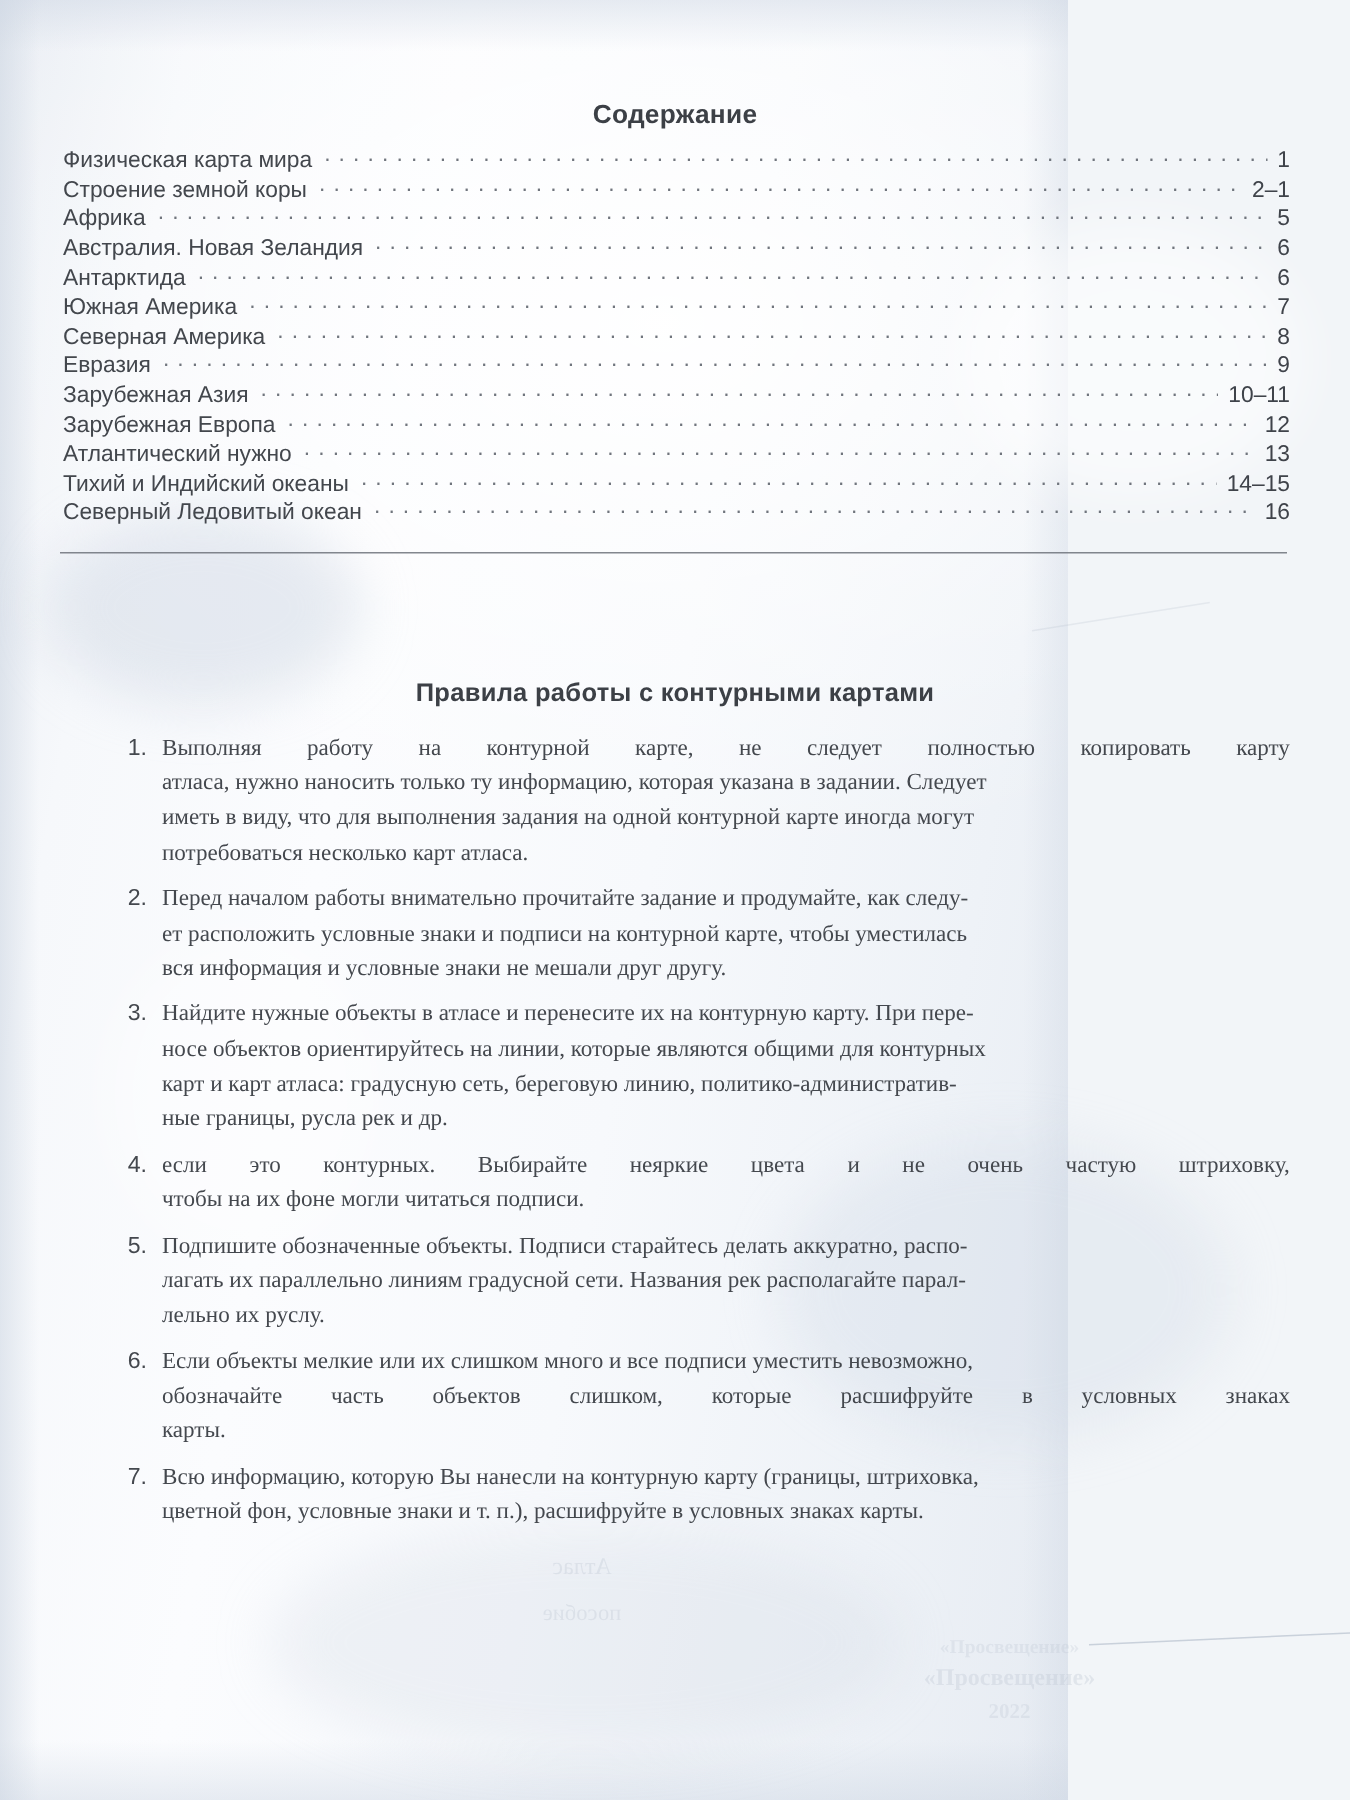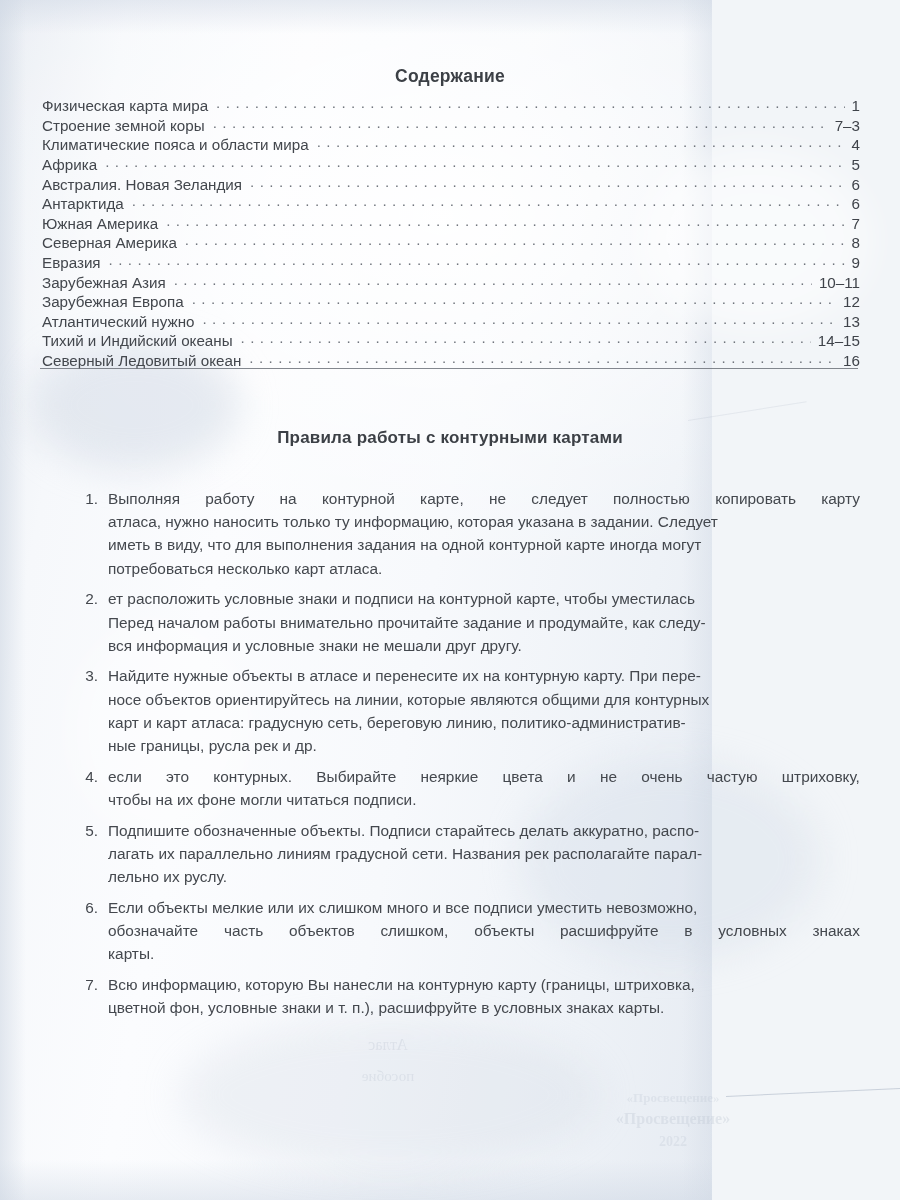"7–3" span.toc-page { text: 7–3 -> 2–1 }
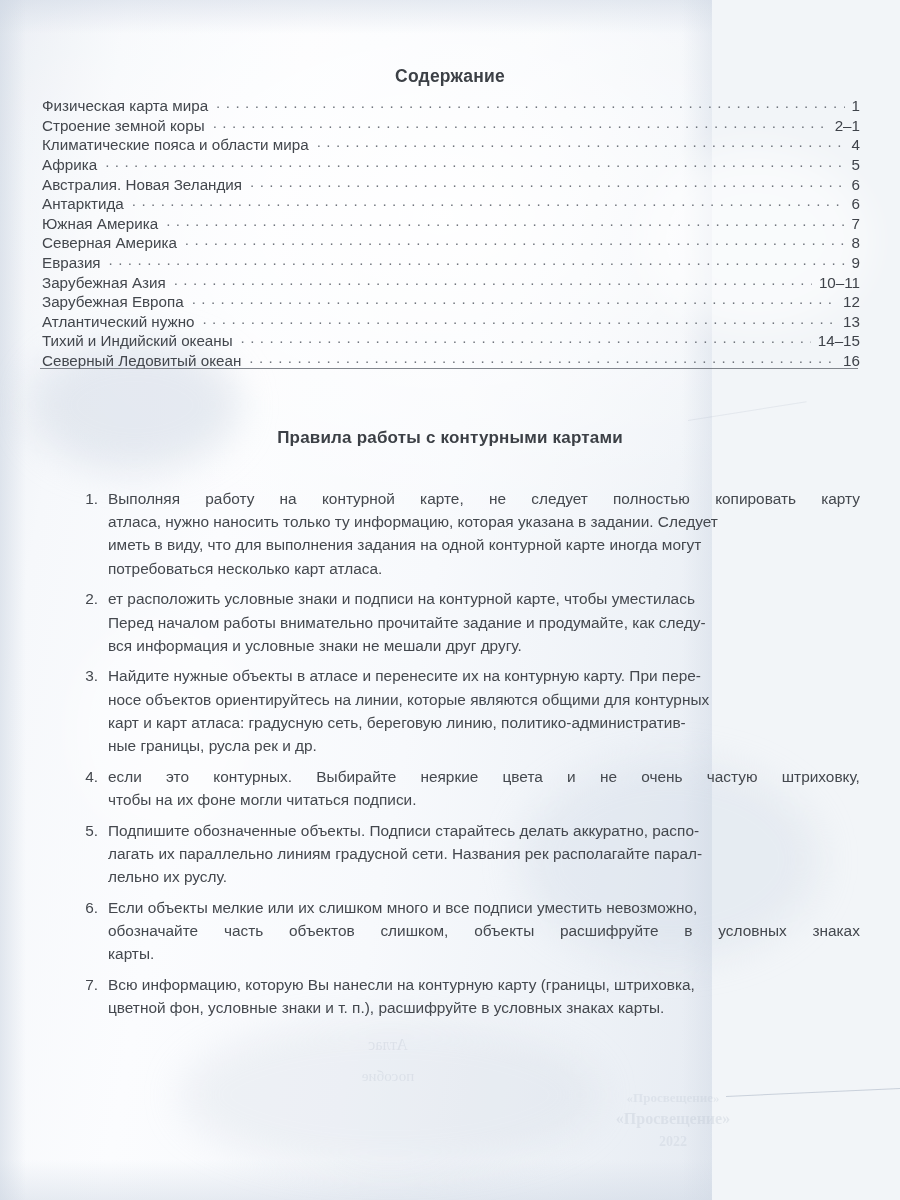"Климатические пояса и области мира" li.toc-row { html: <li> <span>Климатические пояса и области мира</span> <span></span> <span>4</span> </li> -> none }
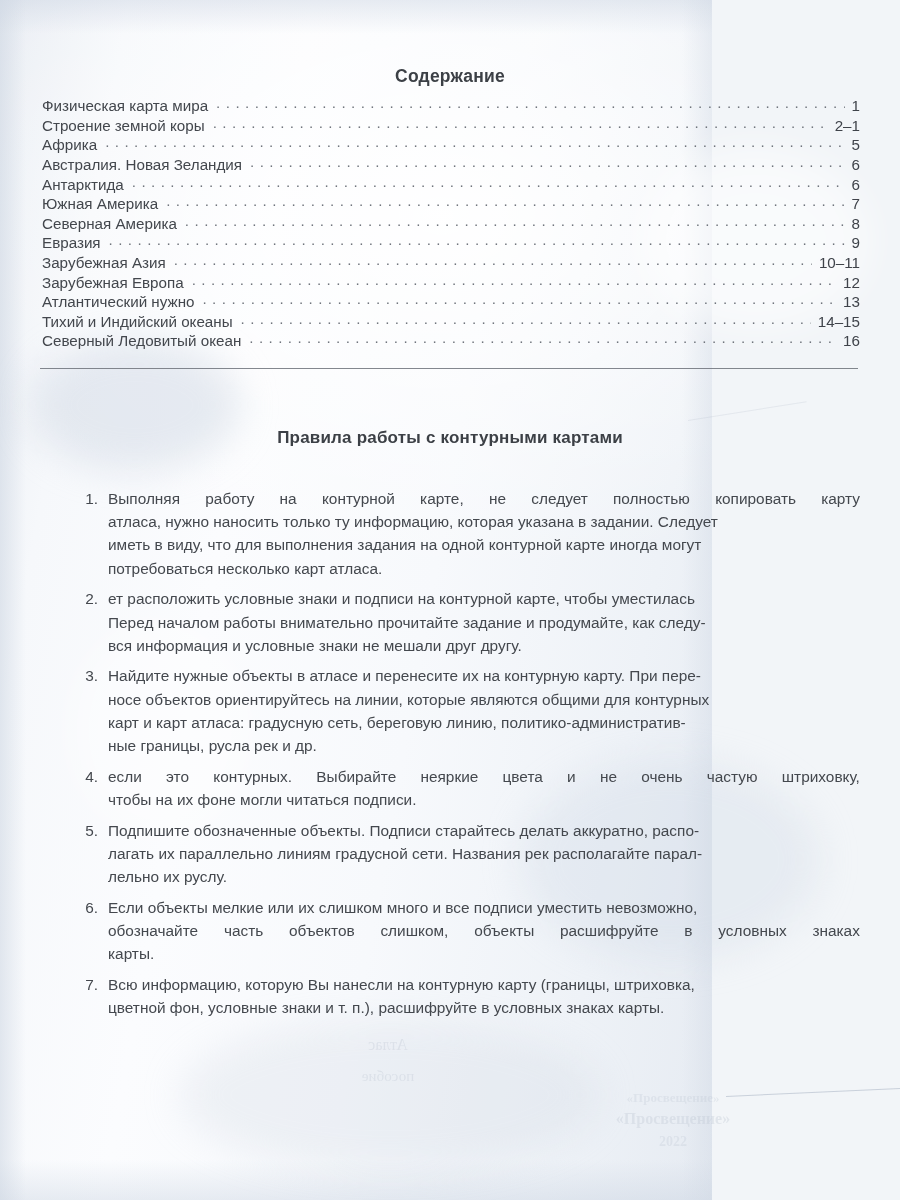"Правила работы с контурными картами" #rules-heading { top: 428px -> 452px }
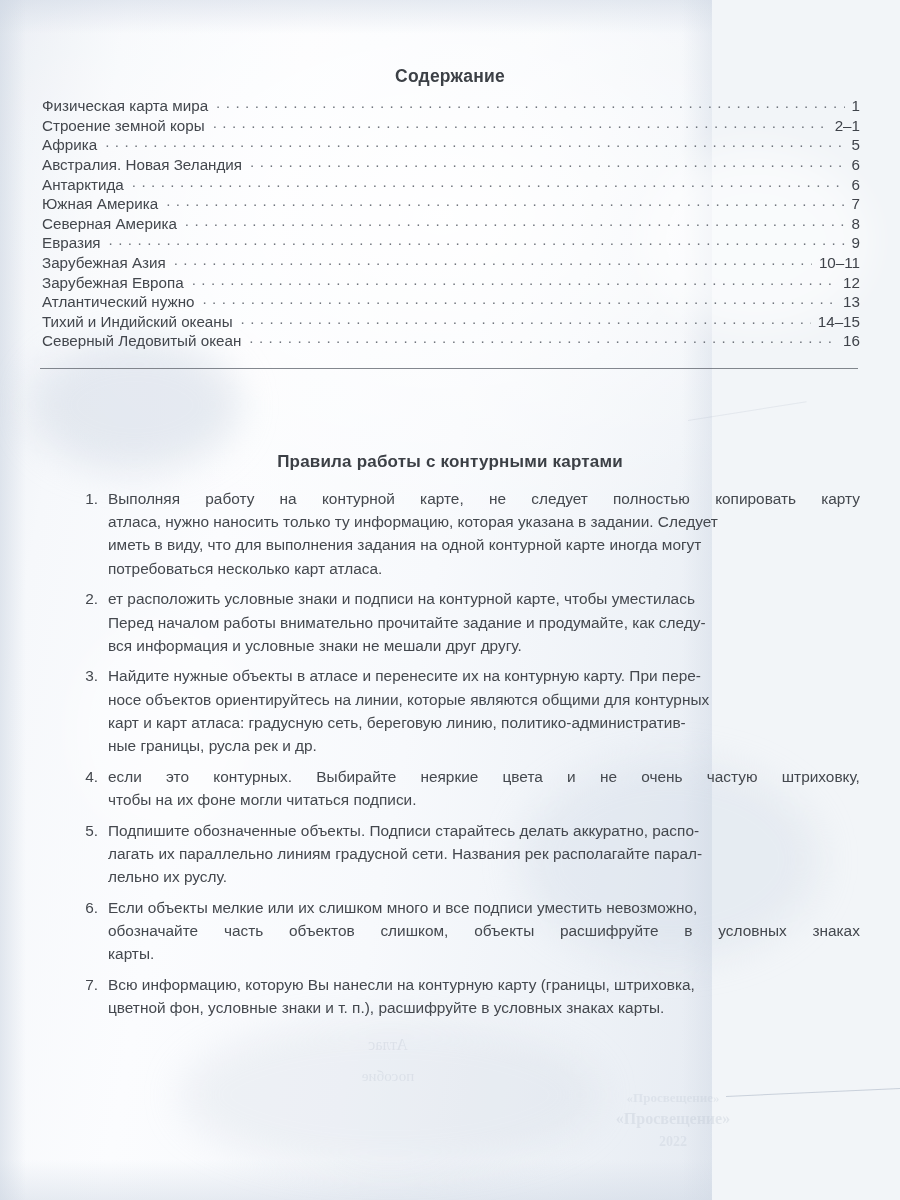"Выполняя" .rule-body .ln { font-family: none -> Liberation Serif, serif }
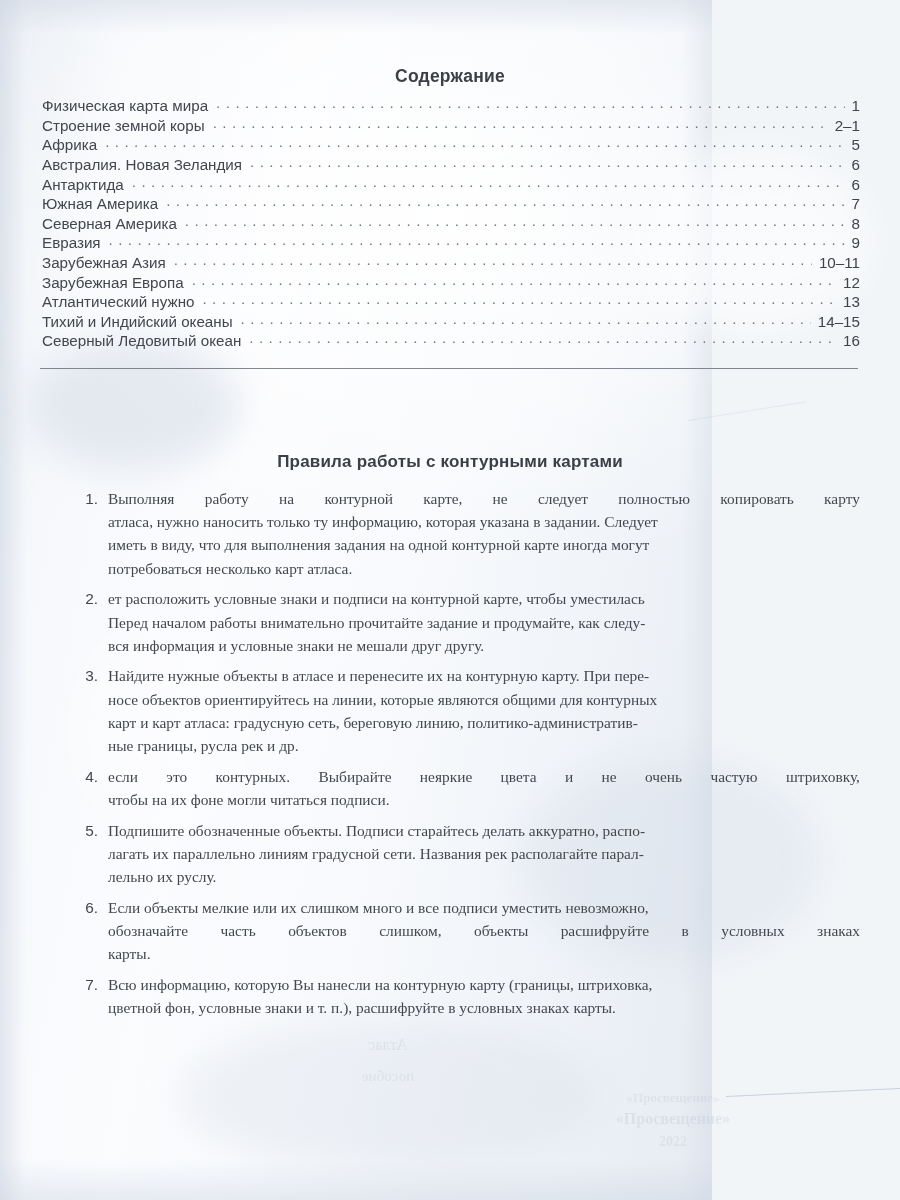"ет расположить условные знаки и" span.ln { order: before "Перед началом работы внимательно" -> after "Перед началом работы внимательно" }
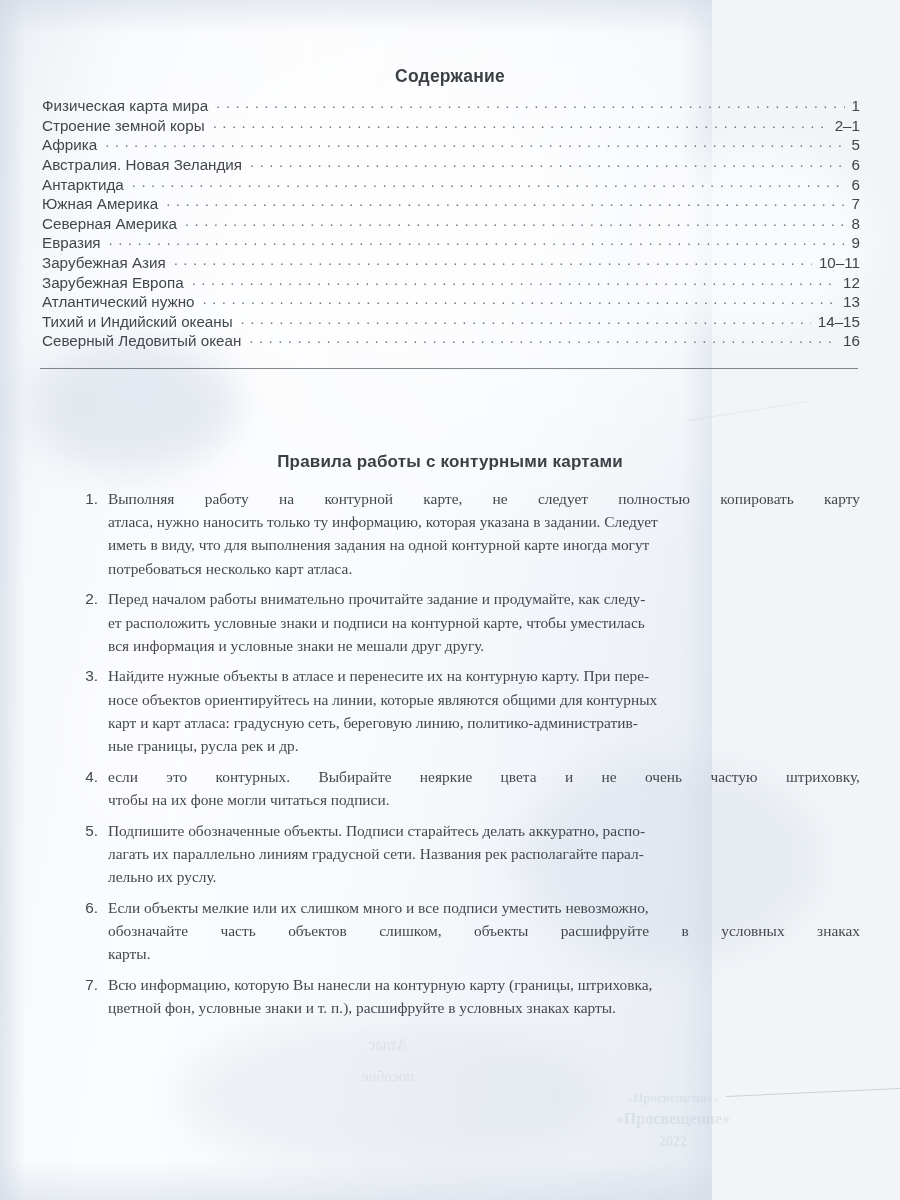"объекты" span { text: объекты -> которые }
